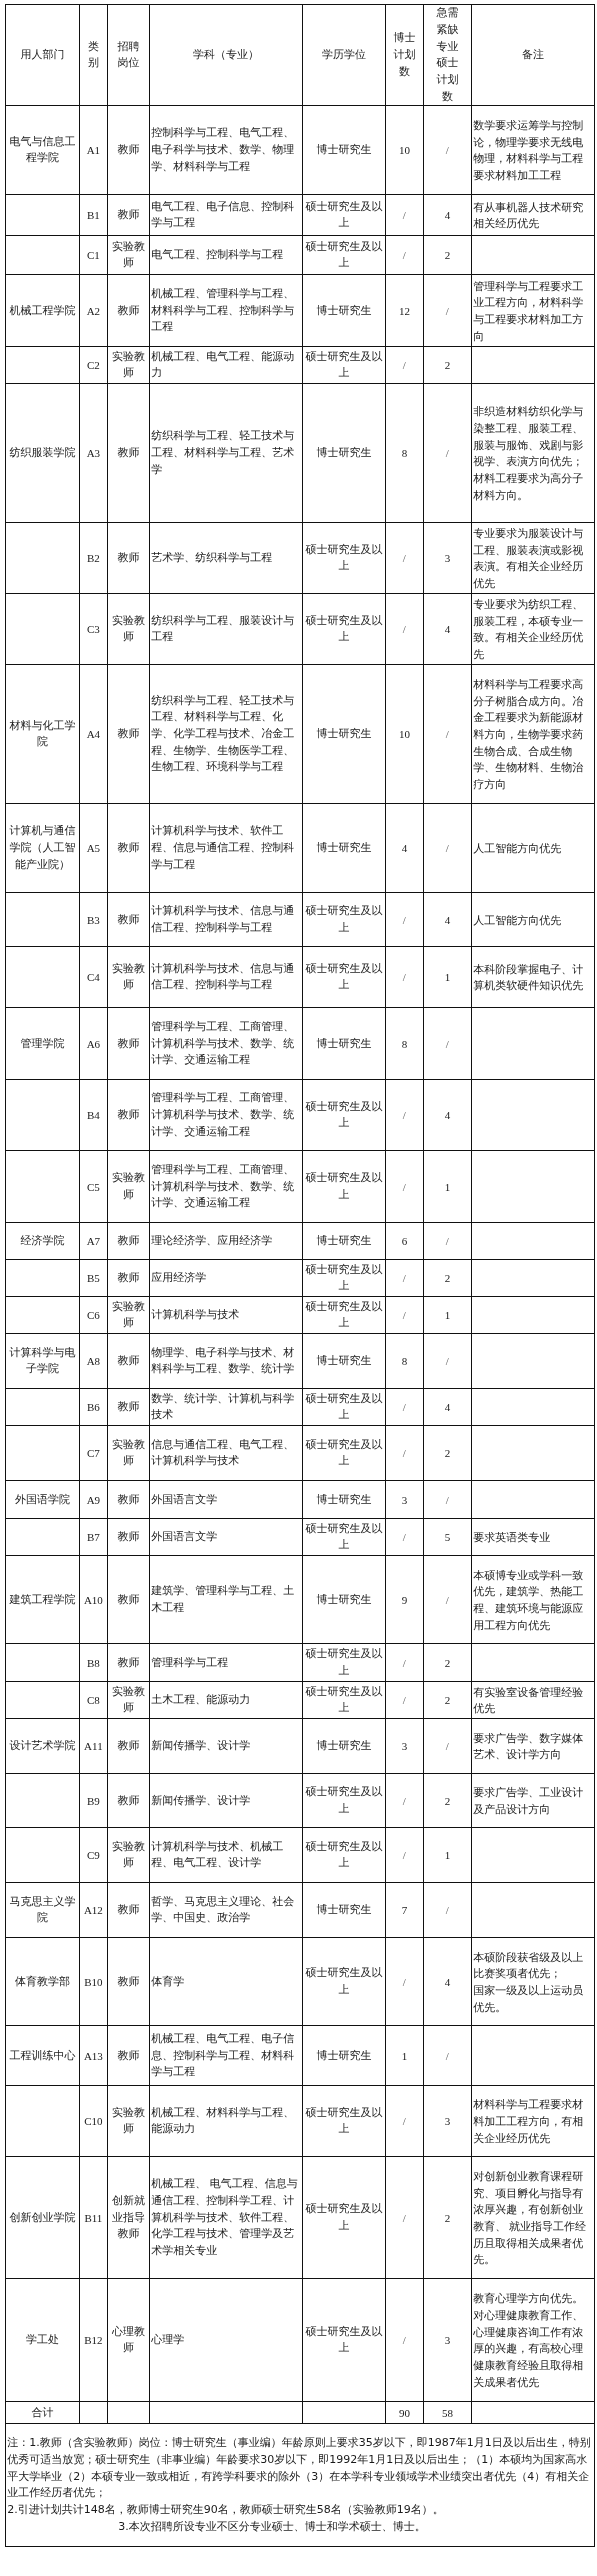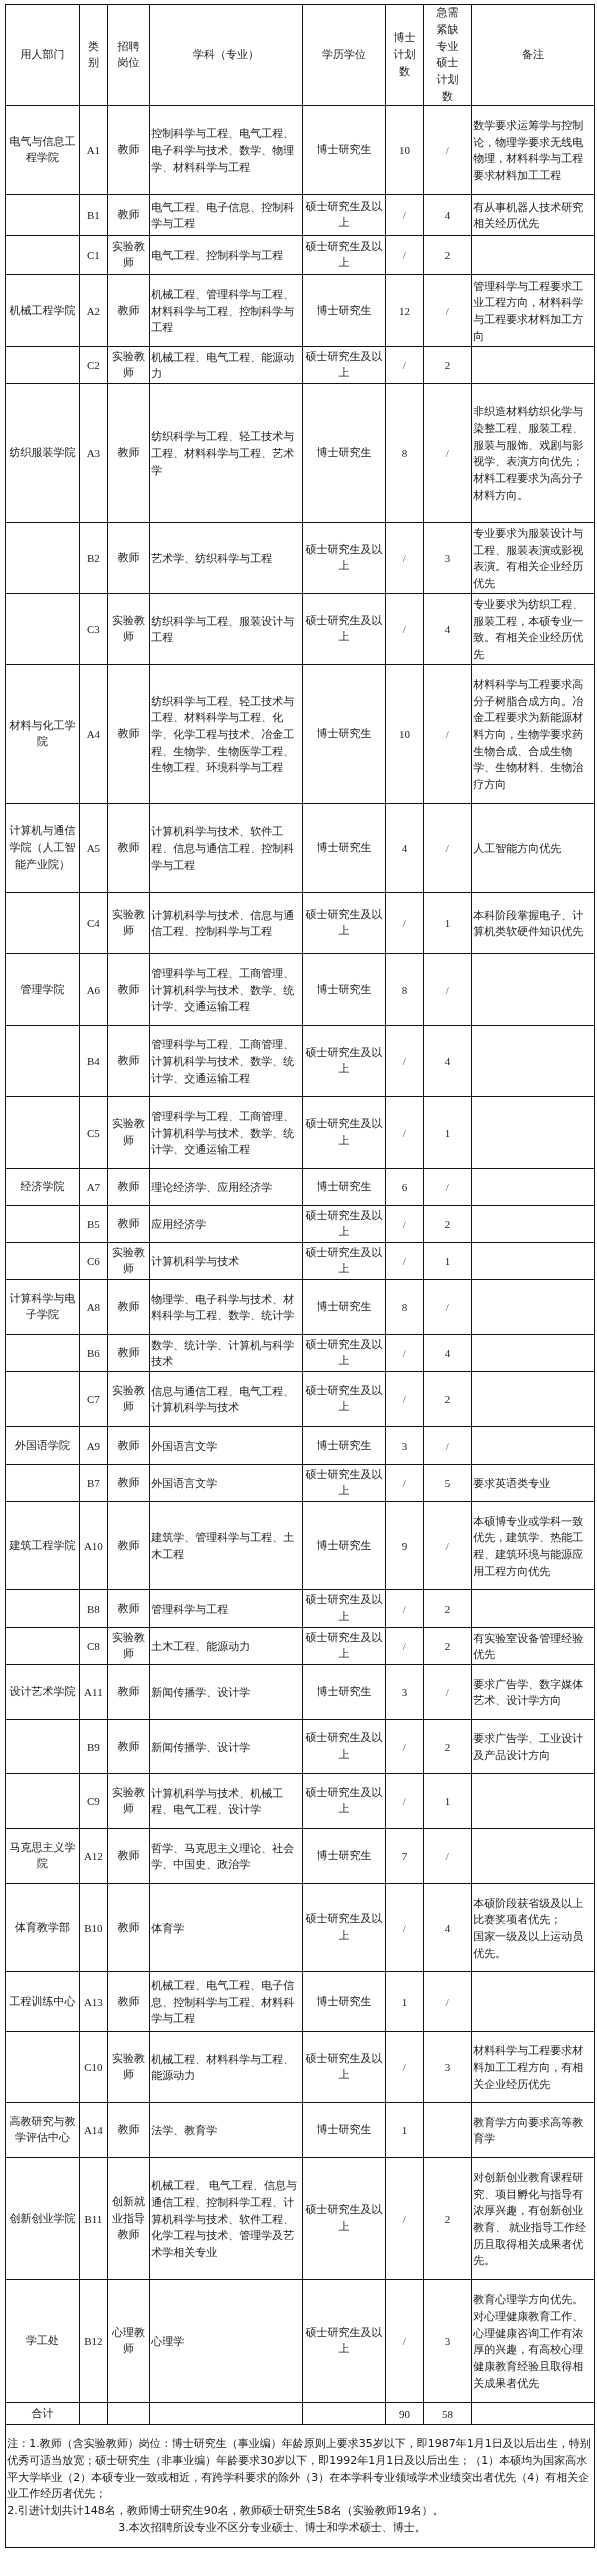"控制科学与工程、电气工程、电子科学与技术、数学、物理学、材料科学与工程" td.c-subj { font-family: Liberation Serif, serif -> none }
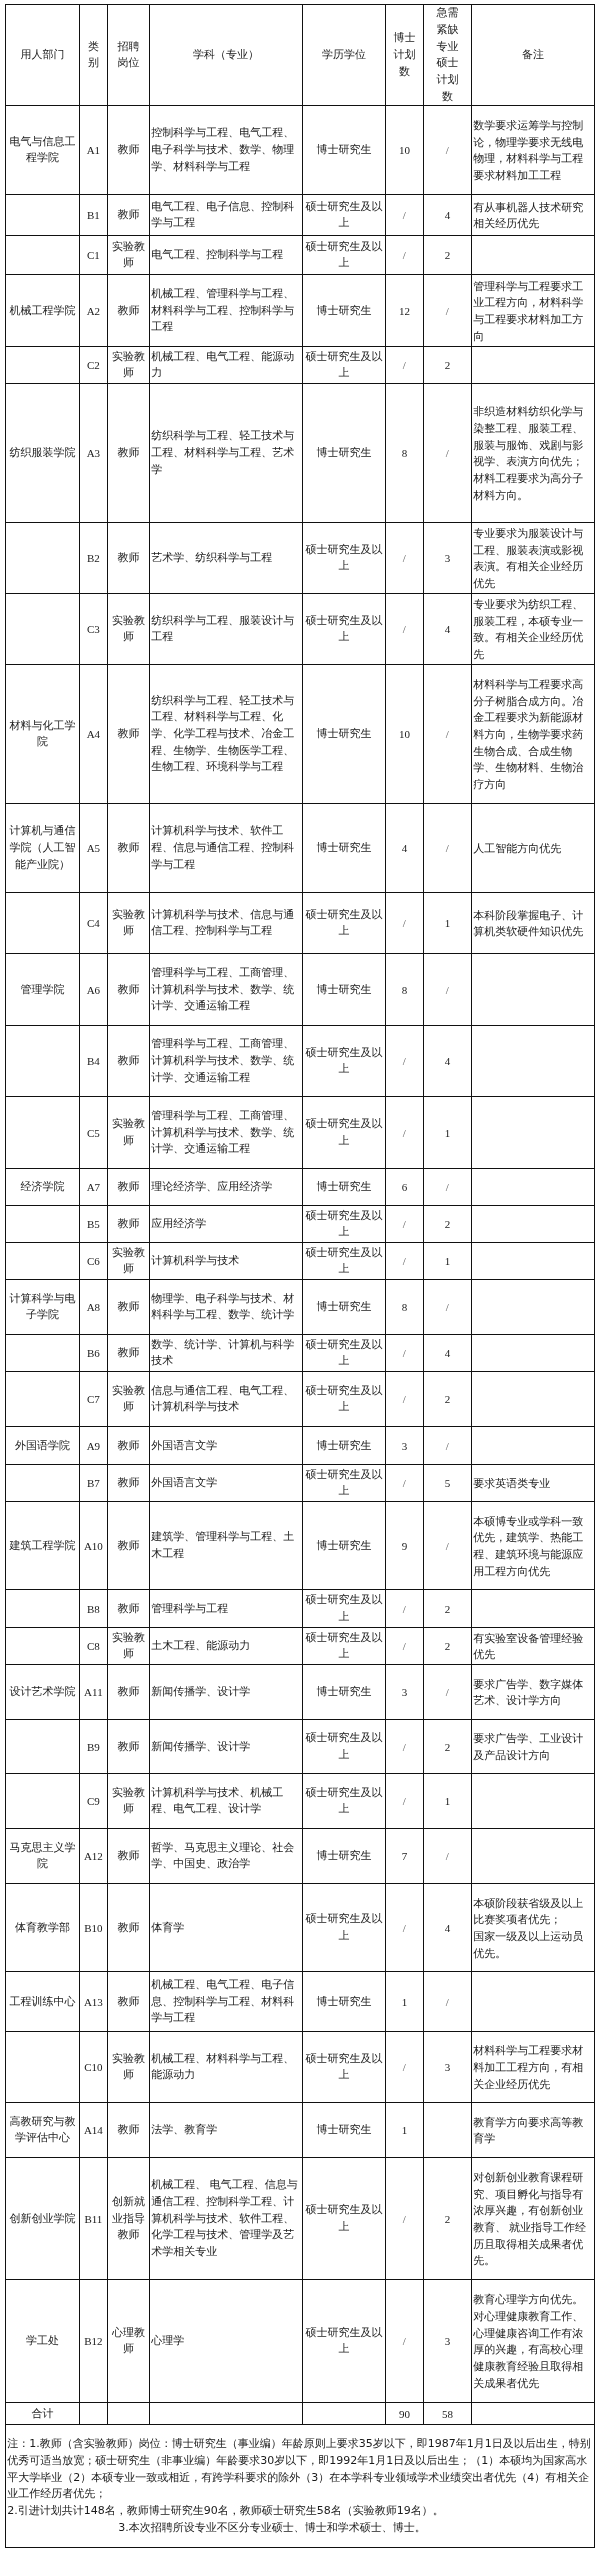"B3" tr { html: none -> <tr> <td></td> <td>B3</td> <td>教师</td> <td>计算机科学与技术、信息与通信工程、控制科学与工程</td> <td>硕士研究生及以上</td> <td>/</td> <td>4</td> <td>人工智能方向优先</td> </tr> }
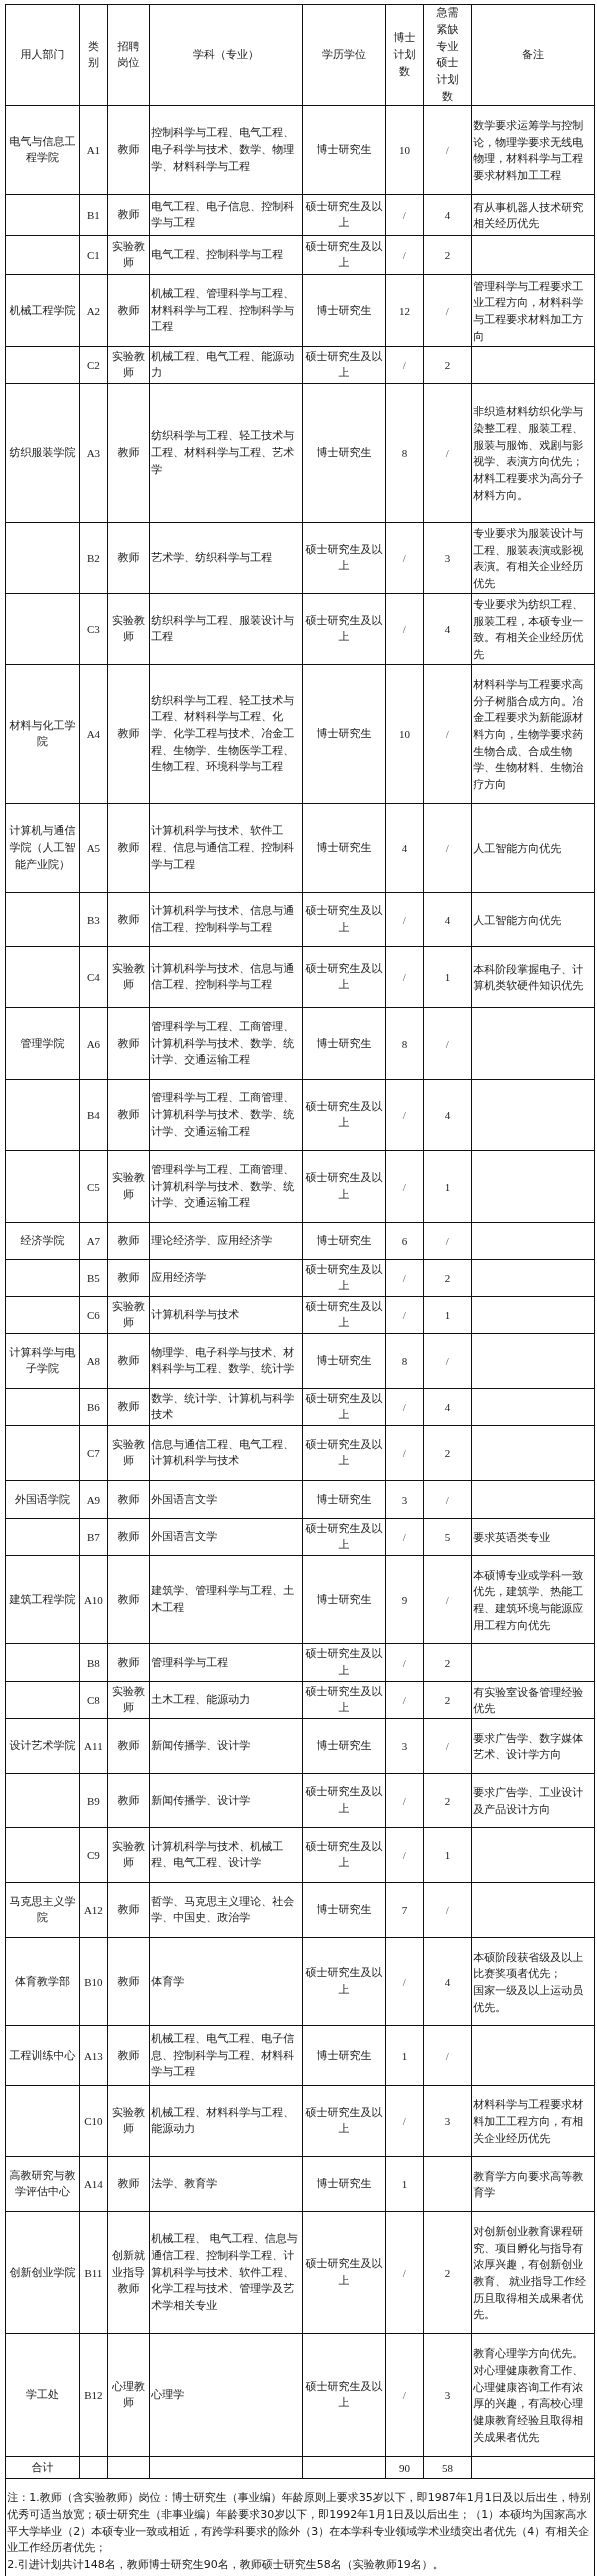"高教研究与教学评估中心" tr { html: <tr> <td>高教研究与教学评估中心</td> <td>A14</td> <td>教师</td> <td>法学、教育学</td> <td>博士研究生</td> <td>1</td> <td></td> <td>教育学方向要求高等教育学</td> </tr> -> none }
